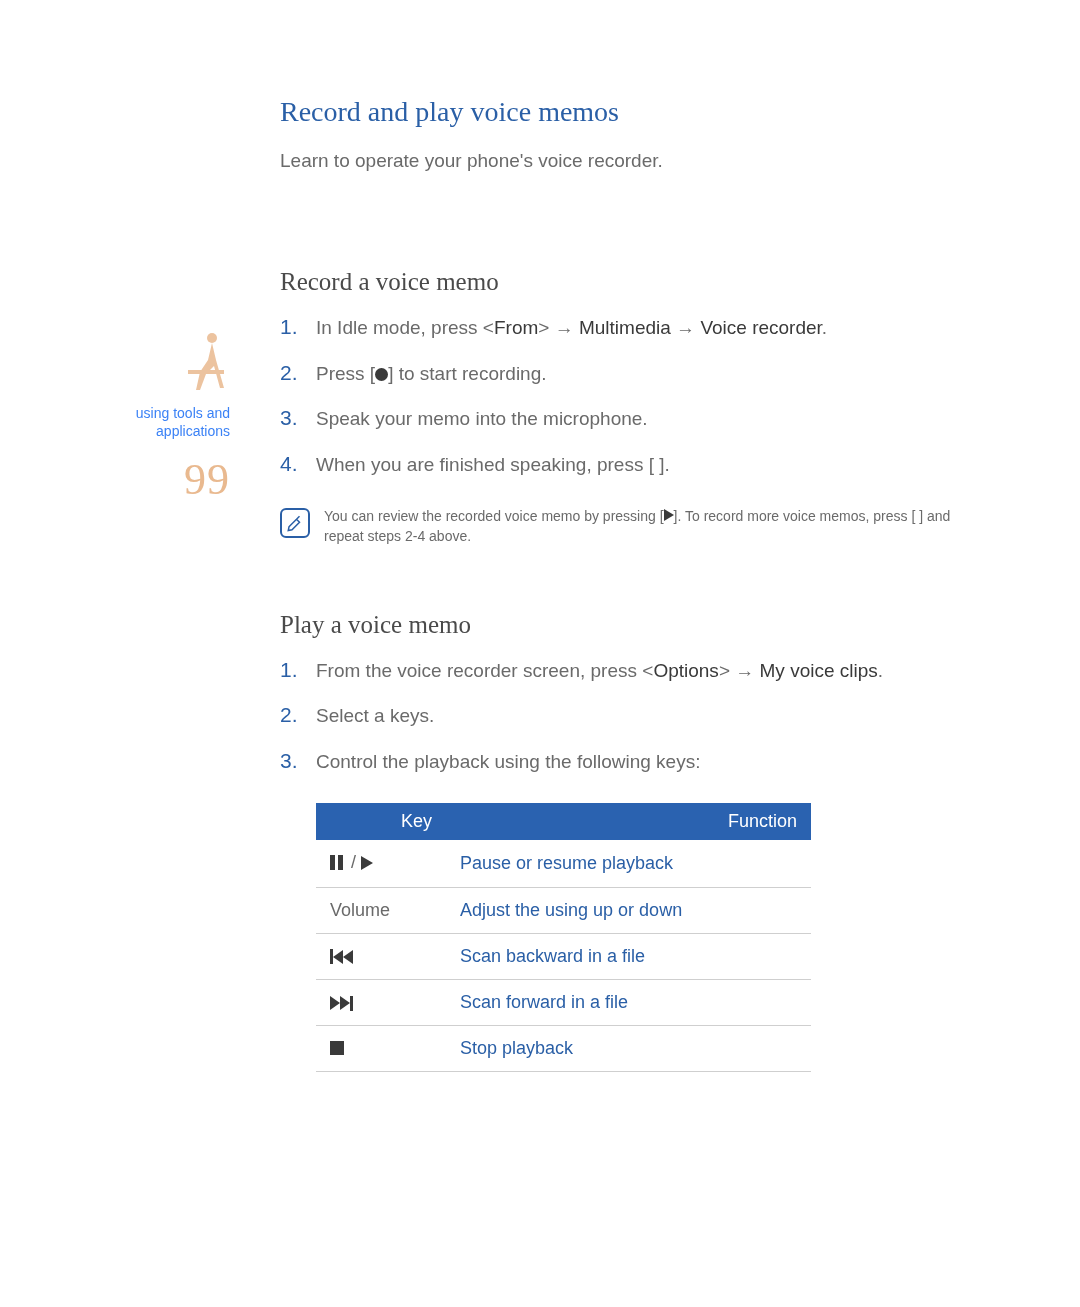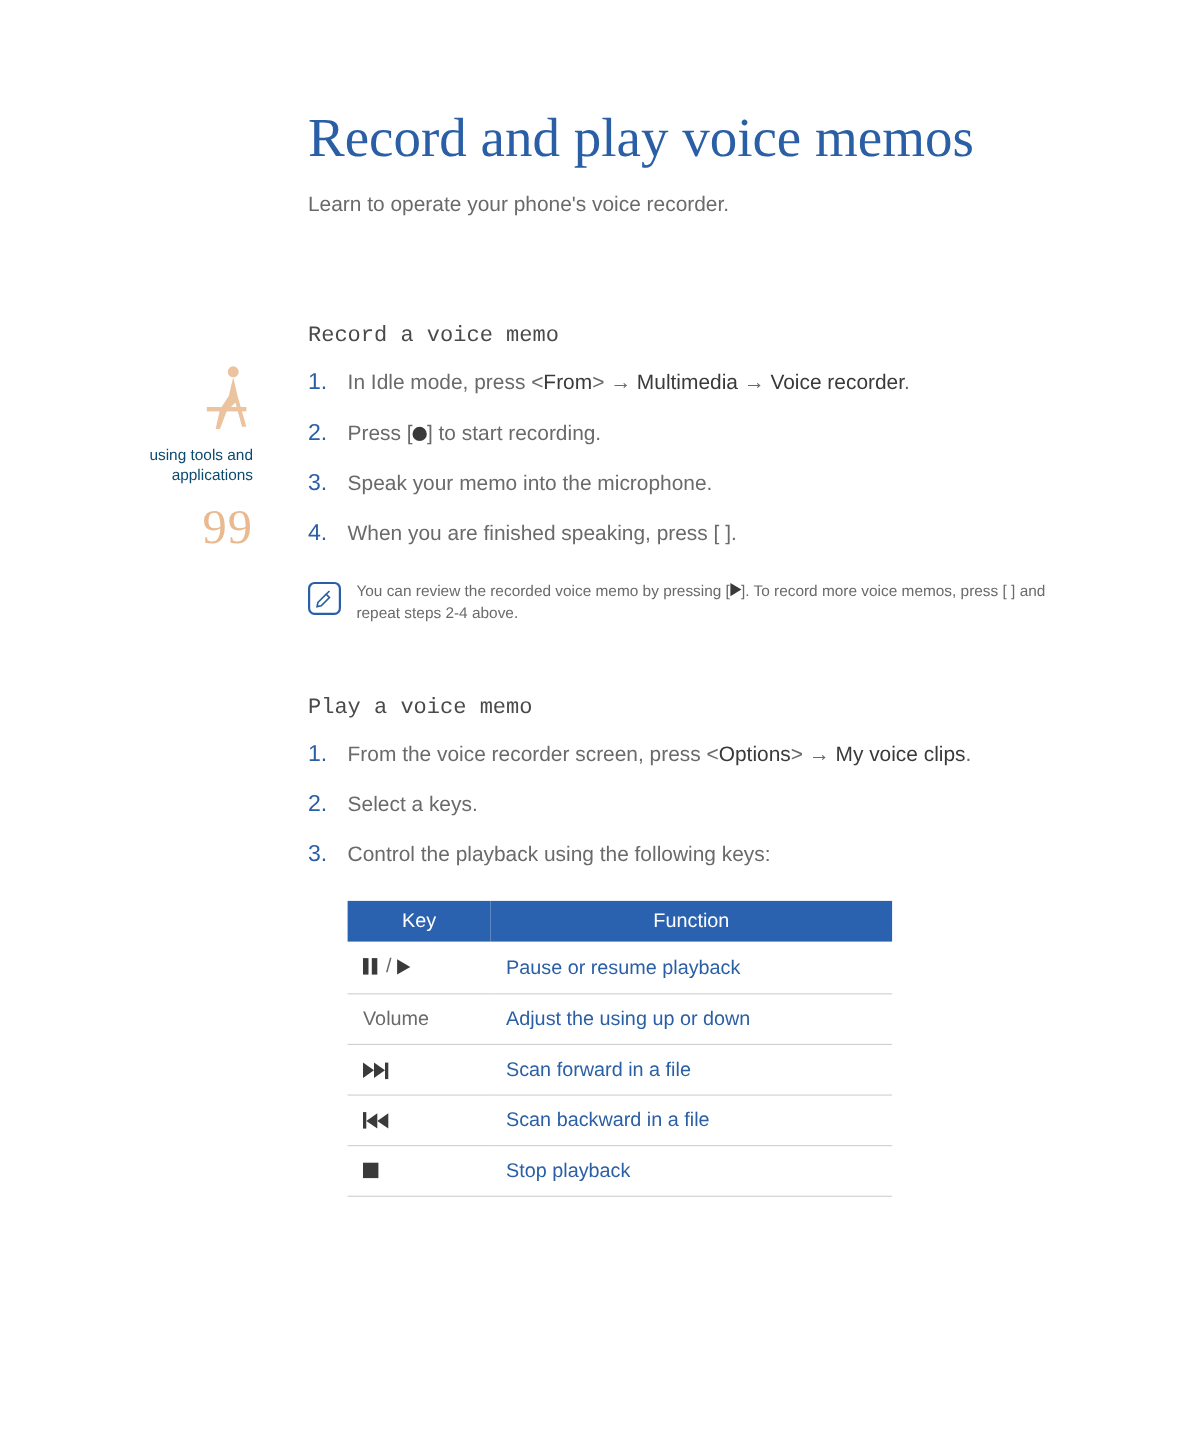"Record and play voice memos" .h1 { font-size: 50px -> 28px }
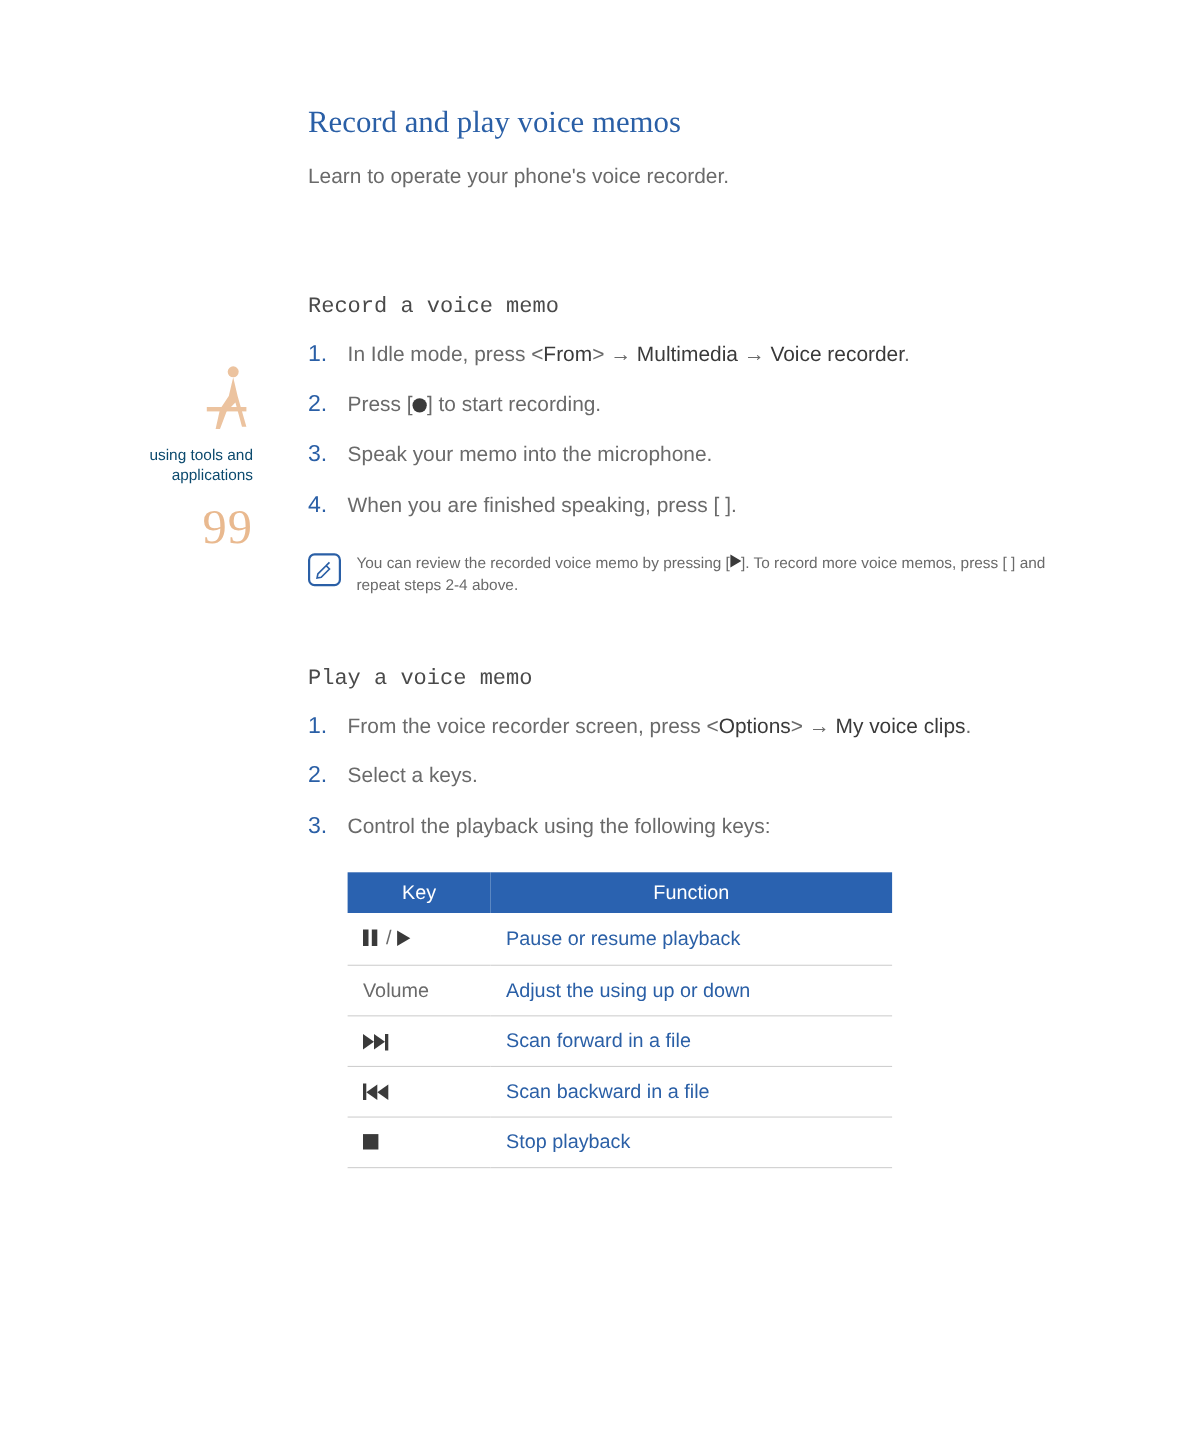"Record a voice memo" .h2 { font-family: Liberation Mono, monospace -> Liberation Serif, serif; font-size: 20px -> 25px }
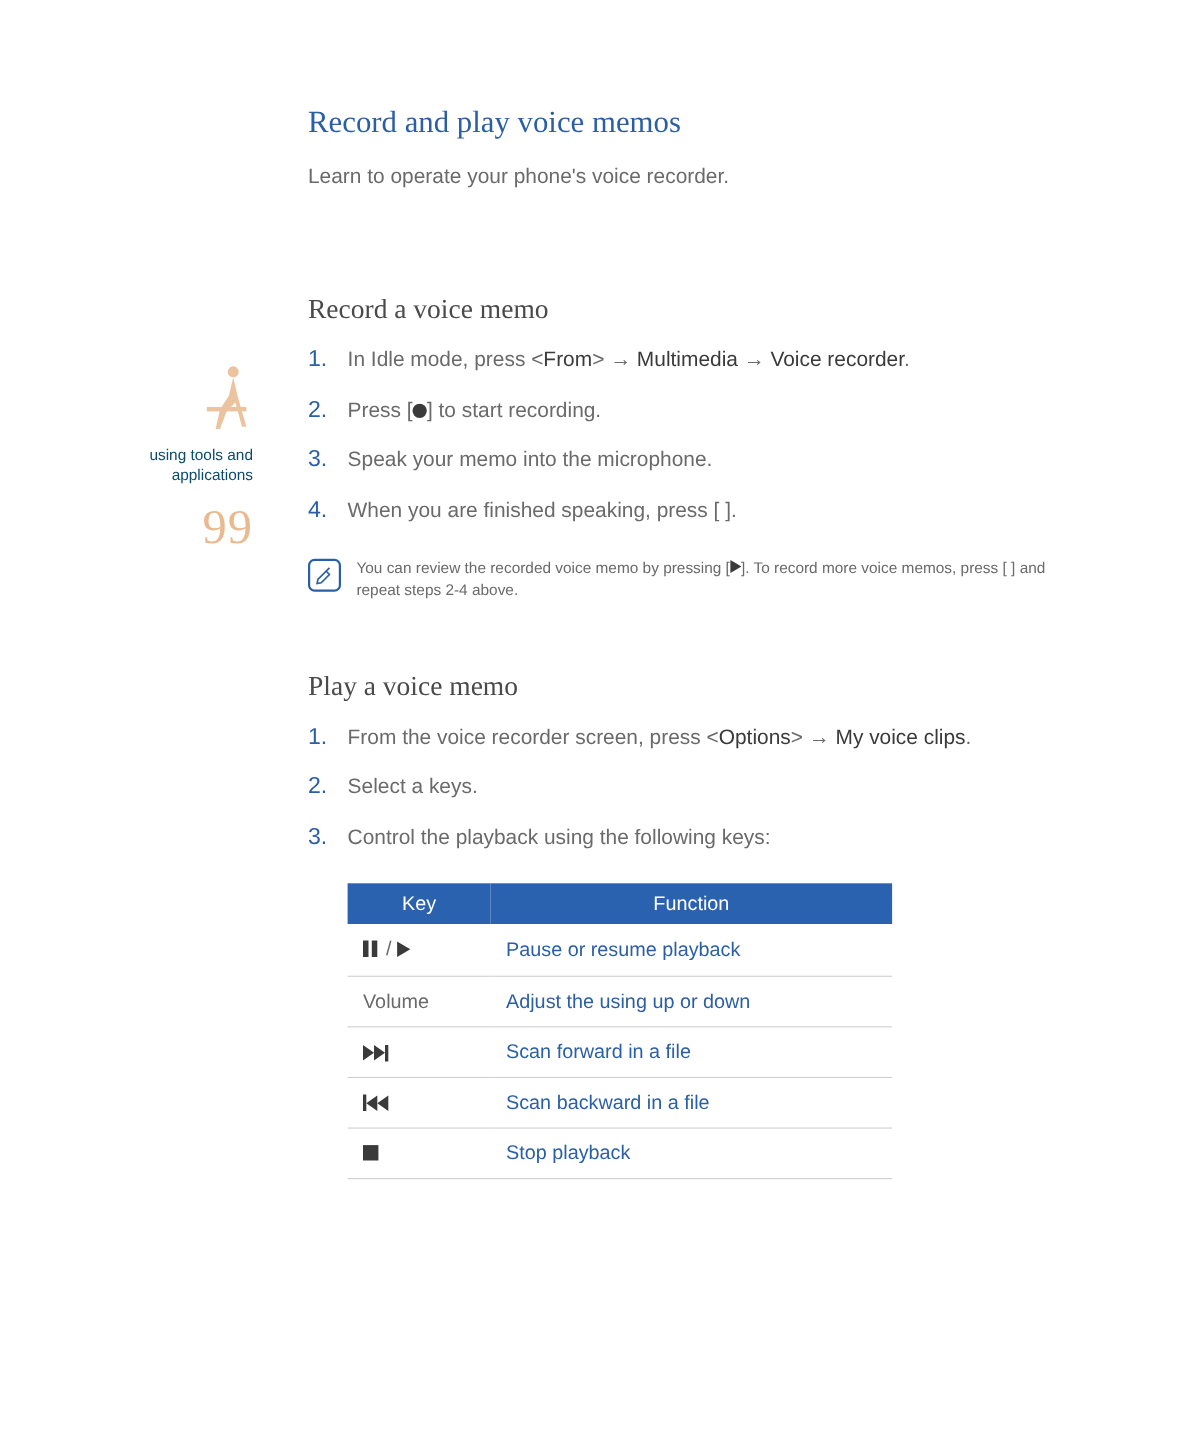"using tools and" .sidebar-label { color: #0c4a6e -> #3b82f6 }
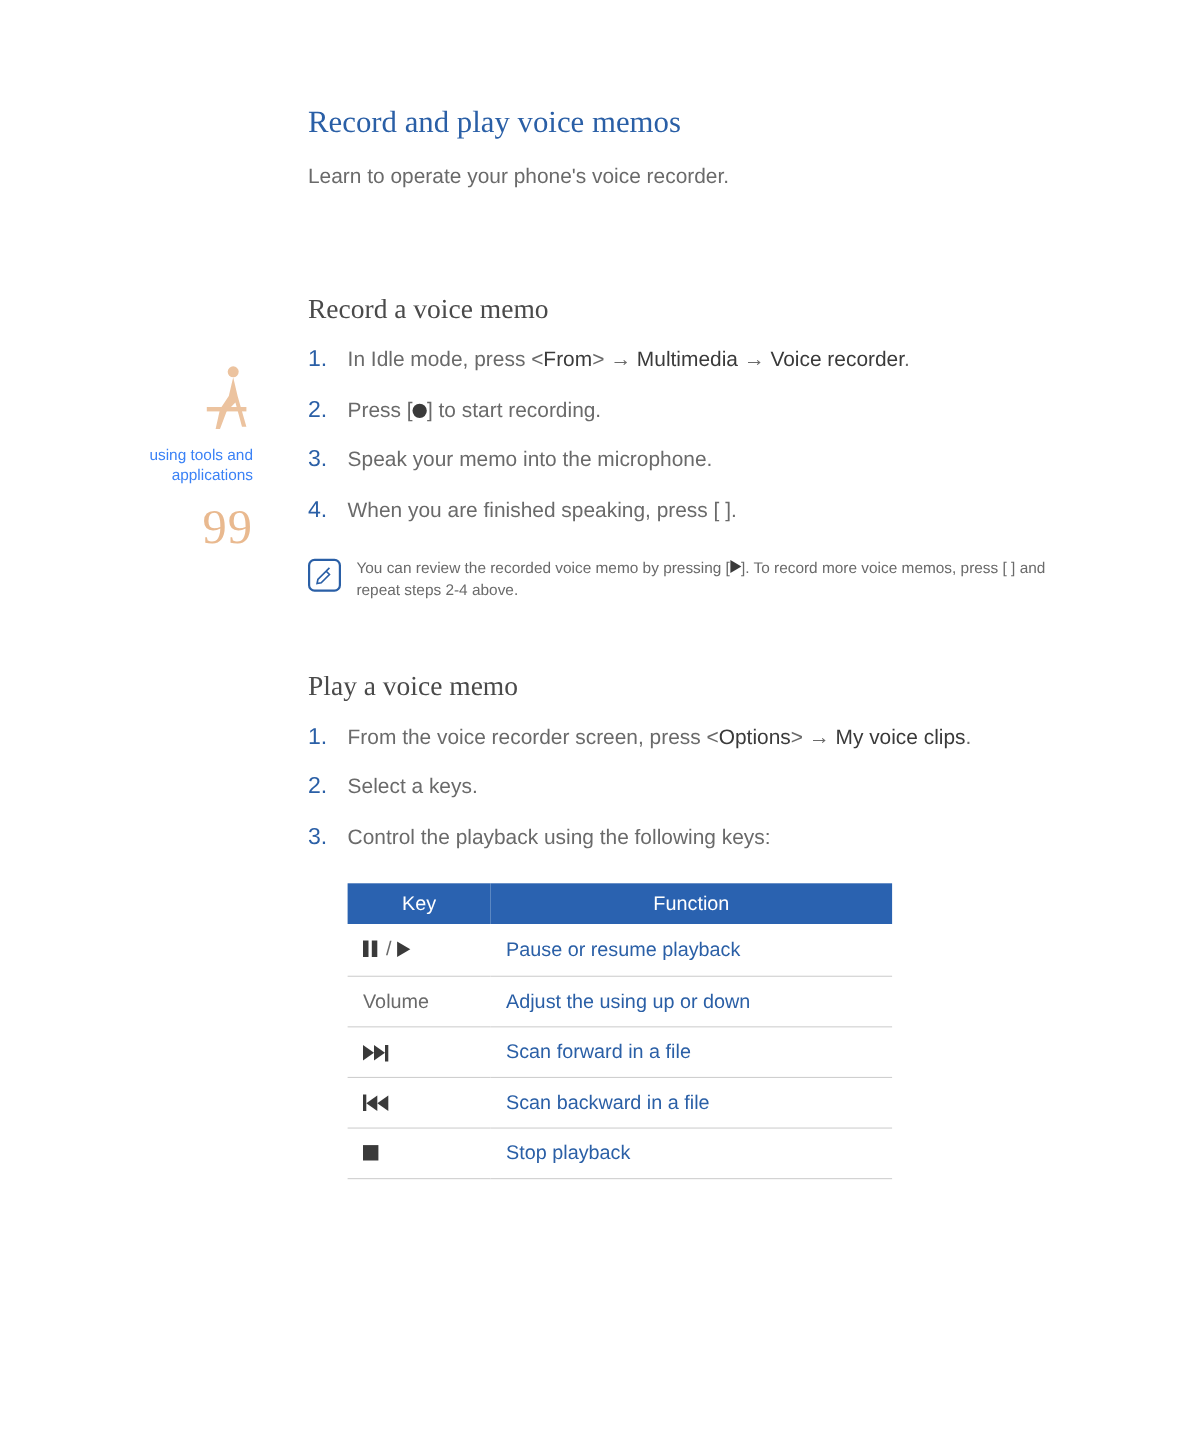"Key" table.keys th { text-align: center -> right }
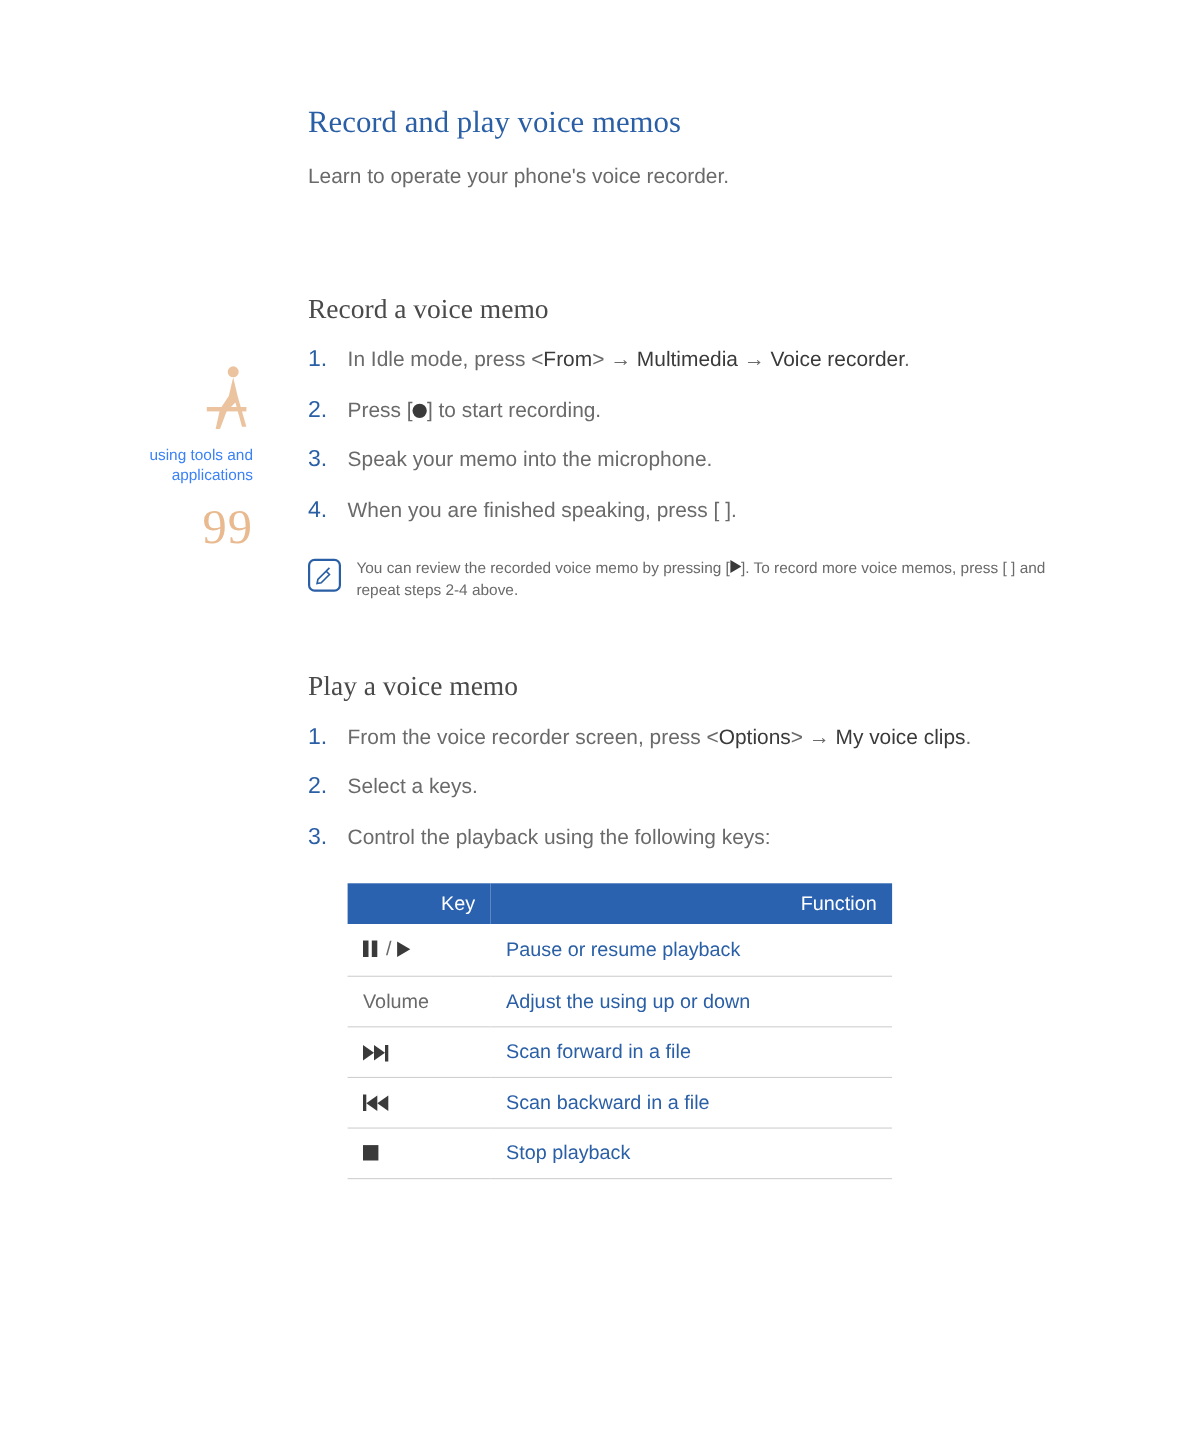"Scan forward in a file" tr { order: before "Scan backward in a file" -> after "Scan backward in a file" }
